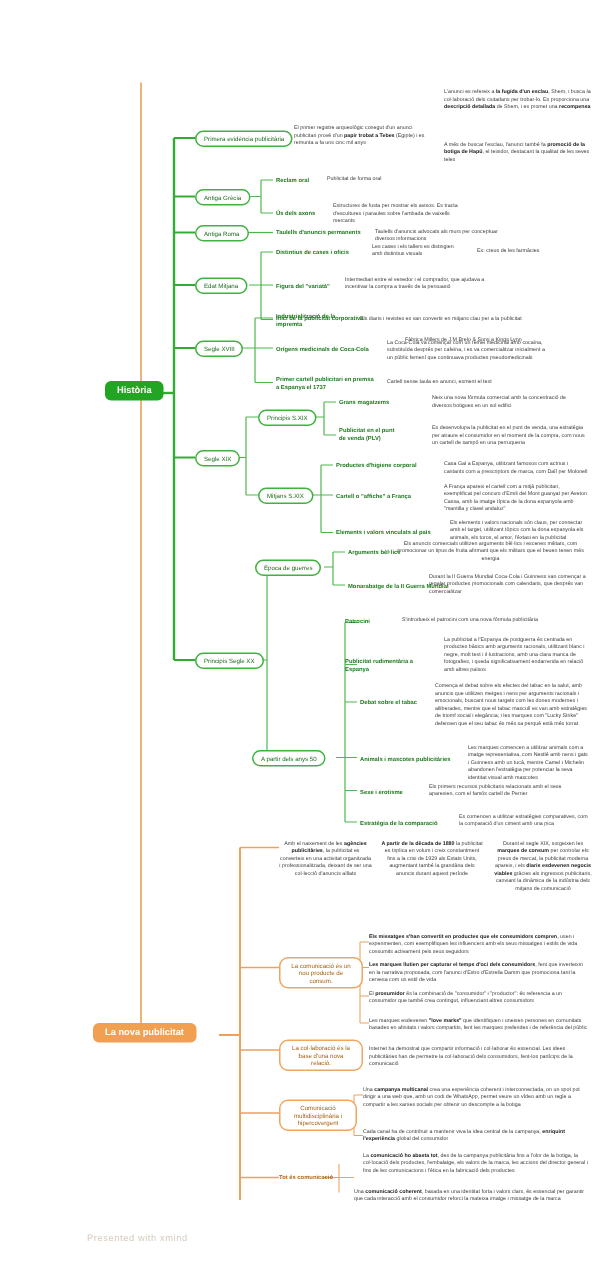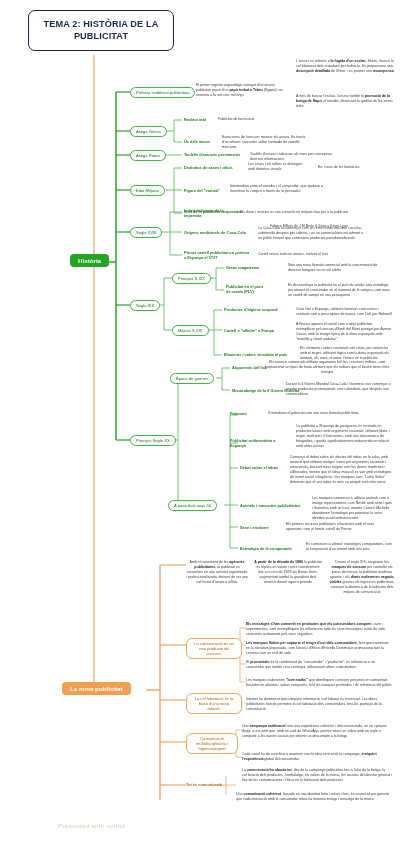"TEMA 2: HISTÒRIA DE LA" div.root { html: <div> <span>TEMA 2: HISTÒRIA DE LA PUBLICITAT</span> </div> -> none }
